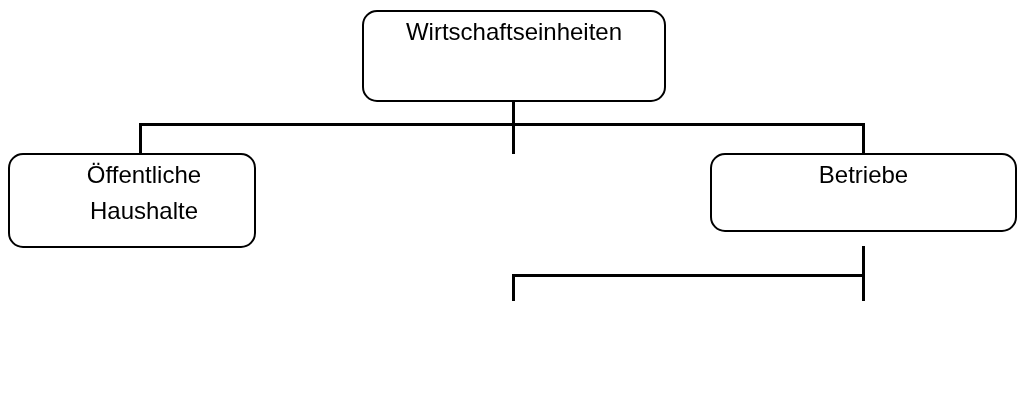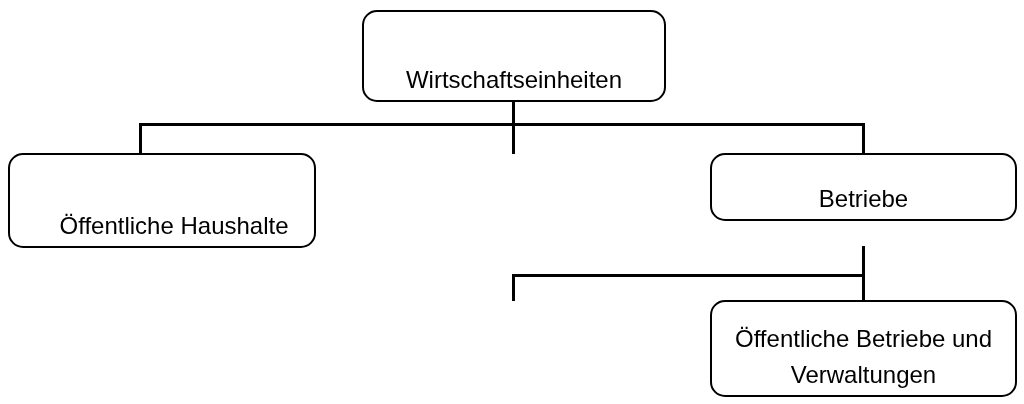"Wirtschaftseinheiten" .node { align-items: flex-end -> flex-start }
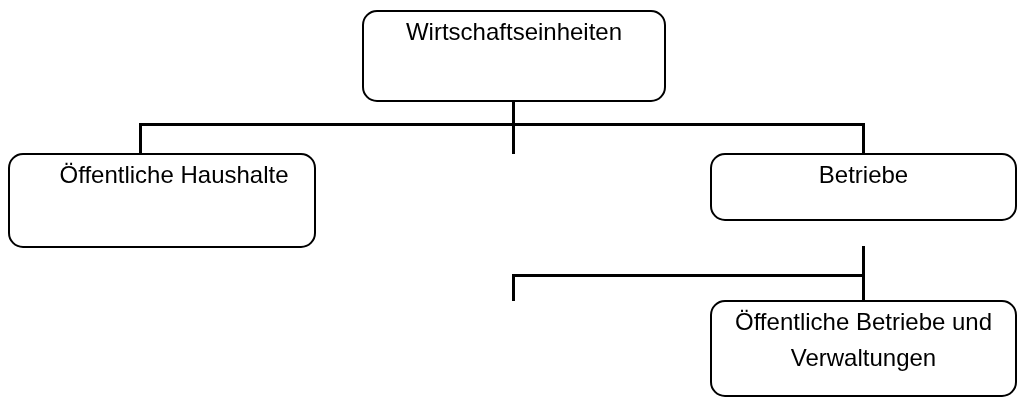"Öffentliche Haushalte" #node-oeff-haushalte { width: 308px -> 248px }
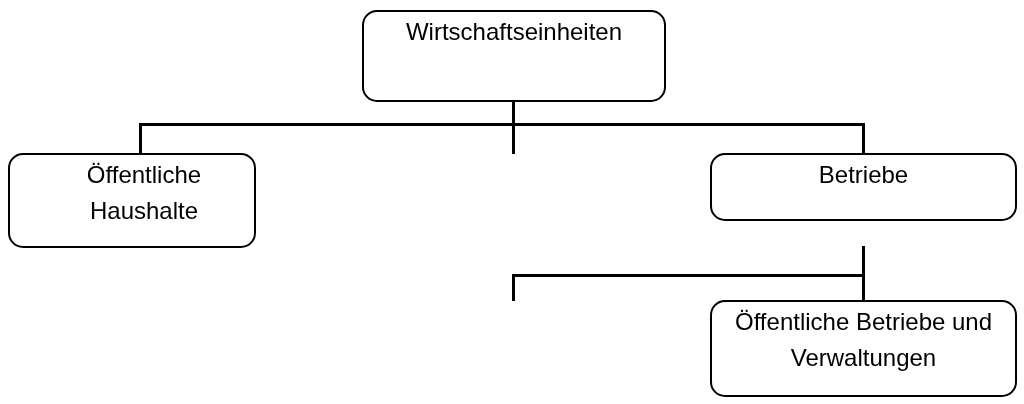"Betriebe" #node-betriebe { height: 68px -> 79px }
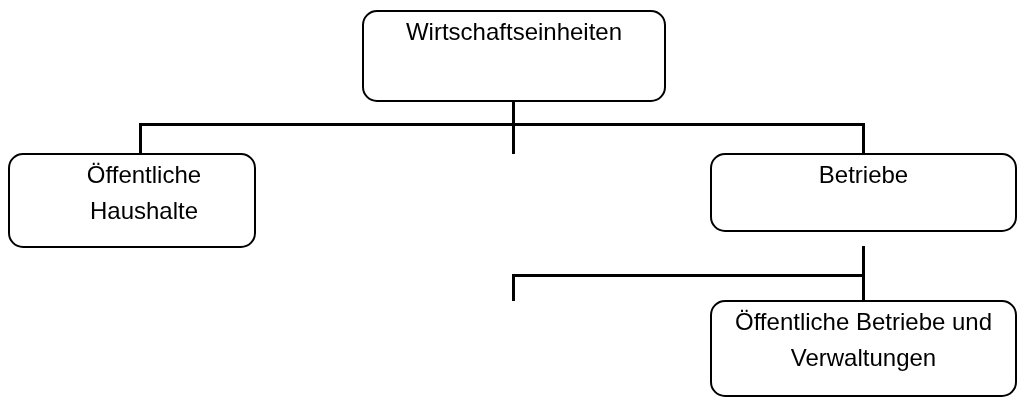"Öffentliche Betriebe und Verwaltungen" div.node { html: <div> <span>Öffentliche Betriebe und Verwaltungen</span> </div> -> none }
